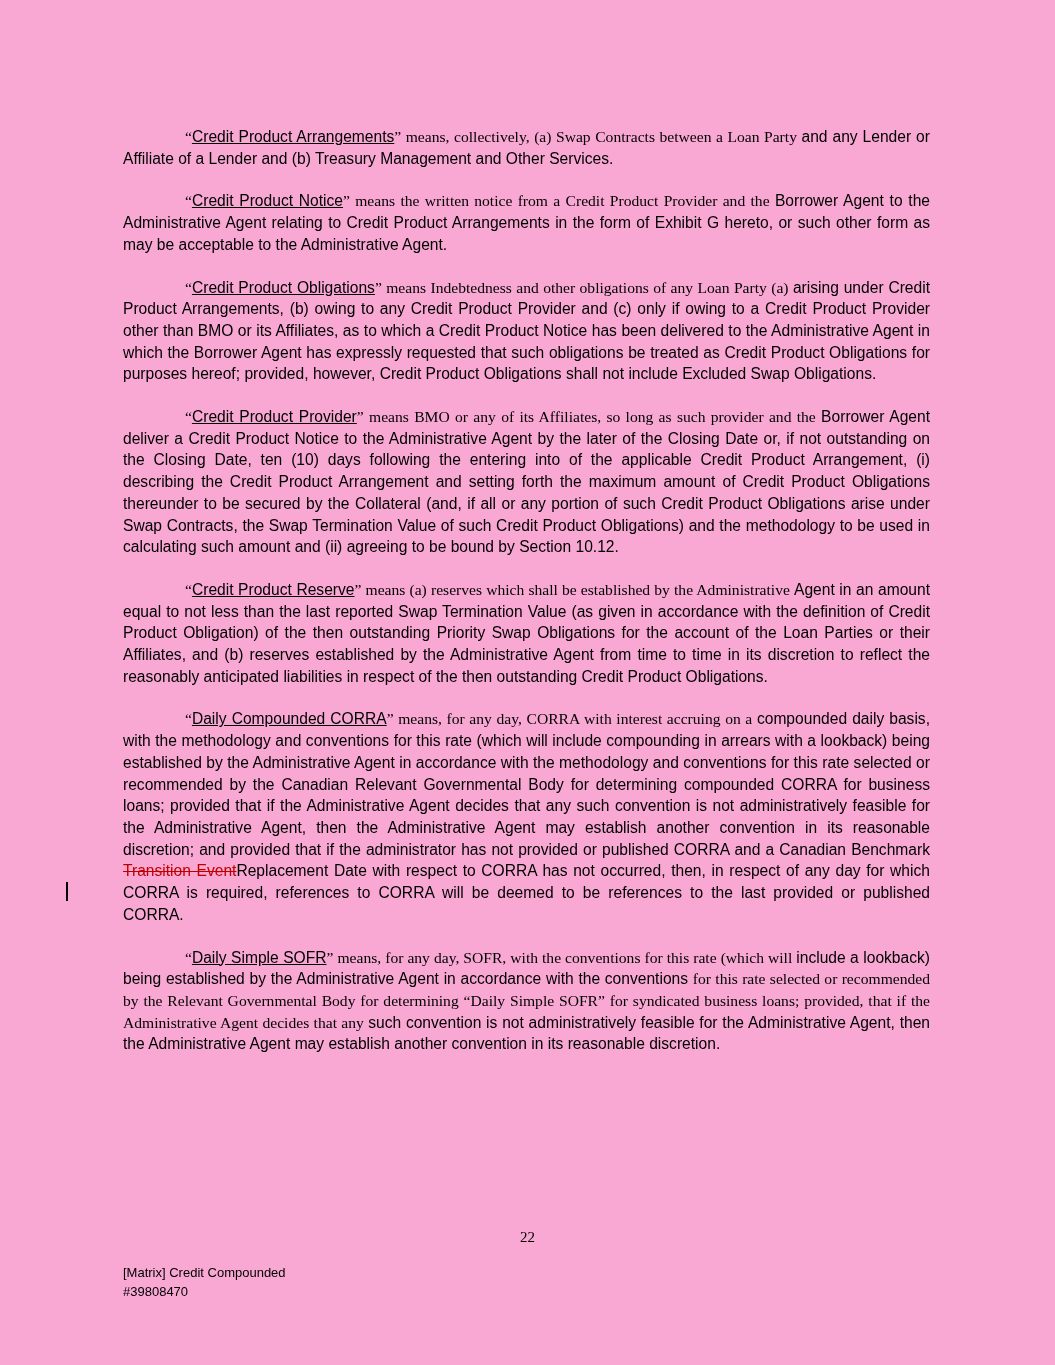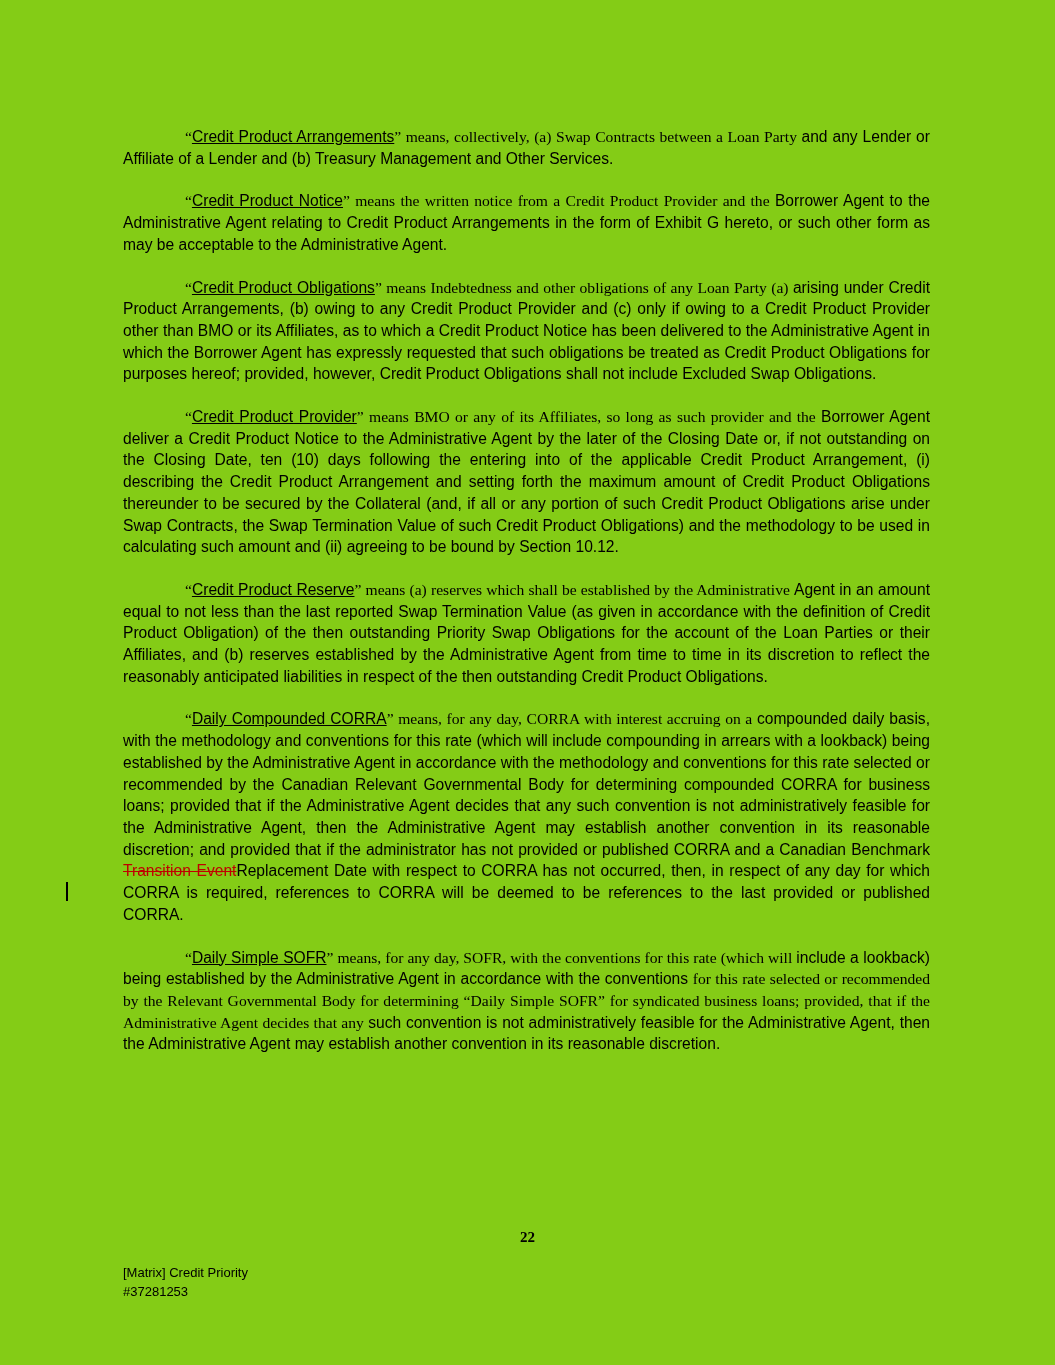"“Credit Product Arrangements” means," .page { background: #84cc16 -> #f9a8d4 }
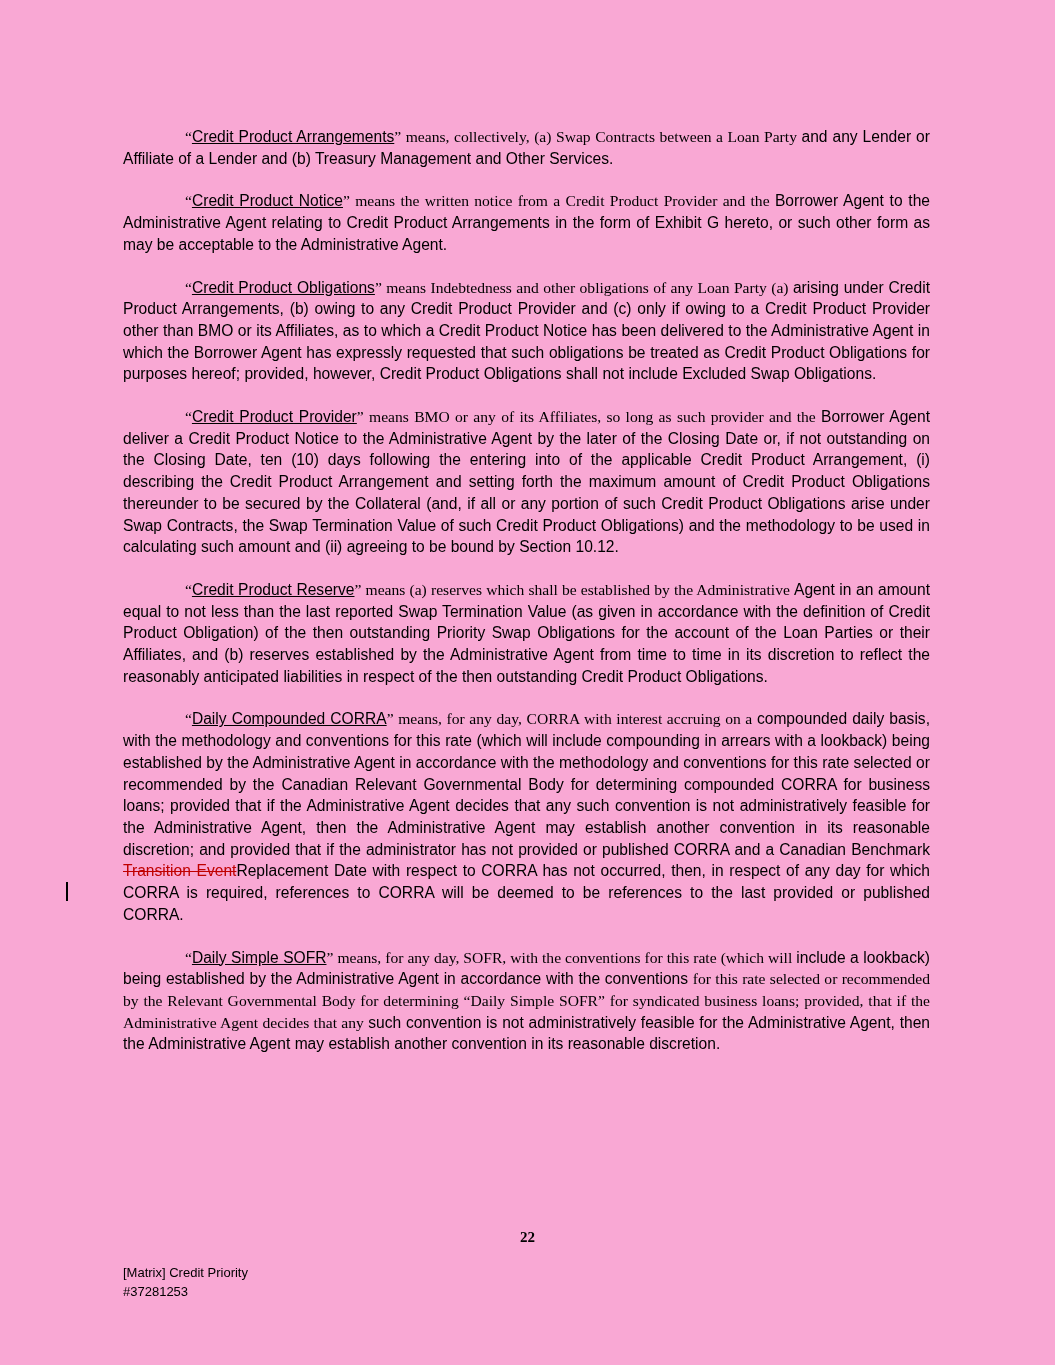"22" .page-number { font-weight: bold -> none }
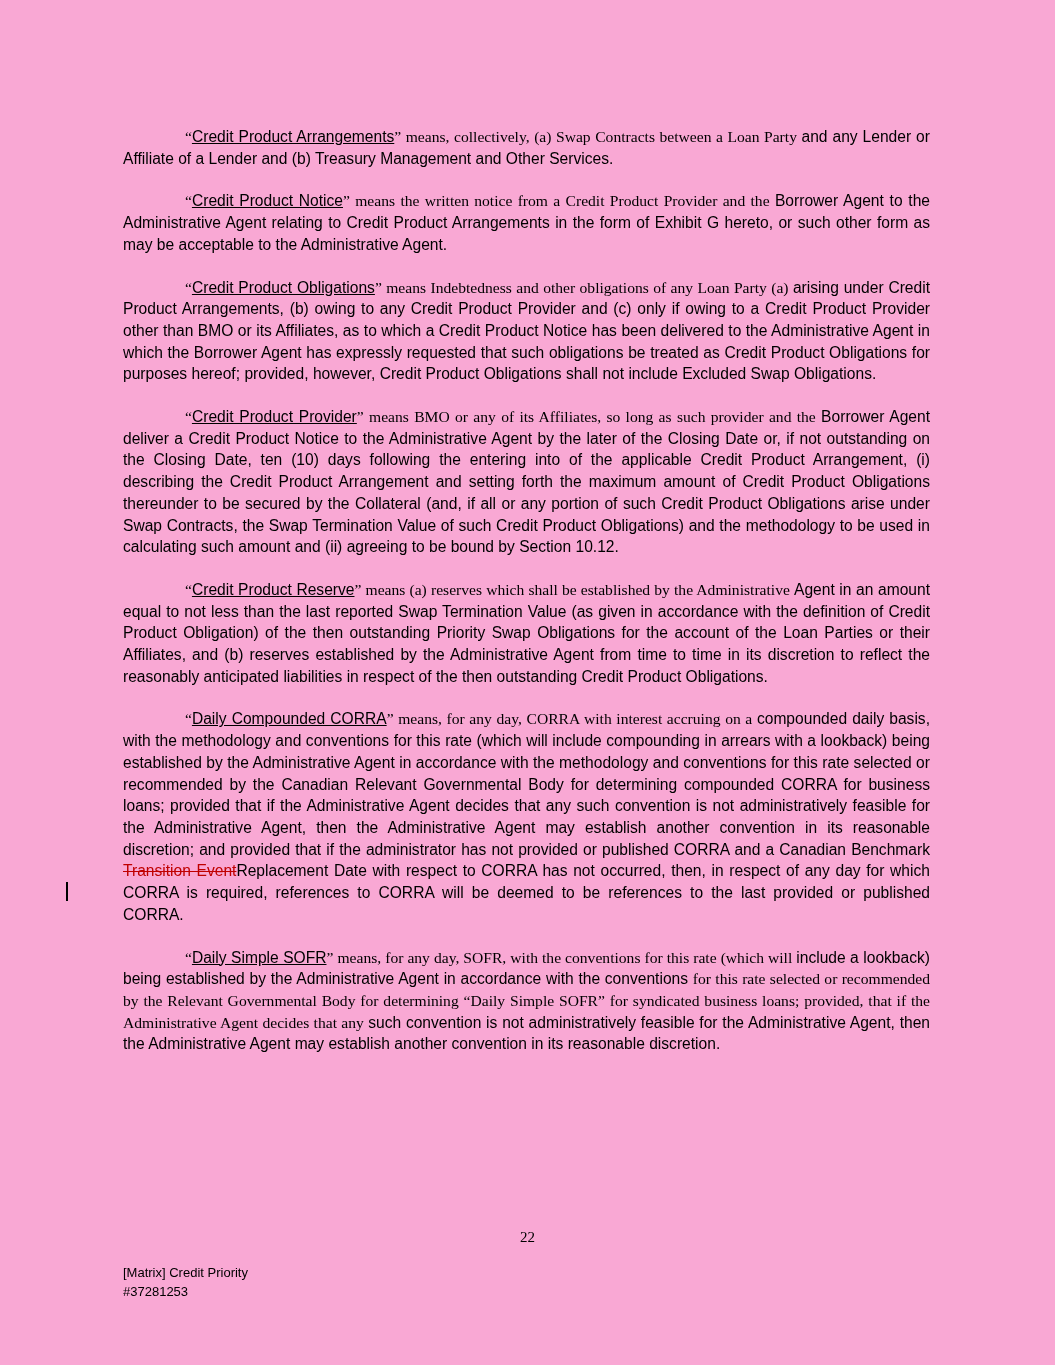"[Matrix] Credit Priority" div { text: Priority -> Compounded }
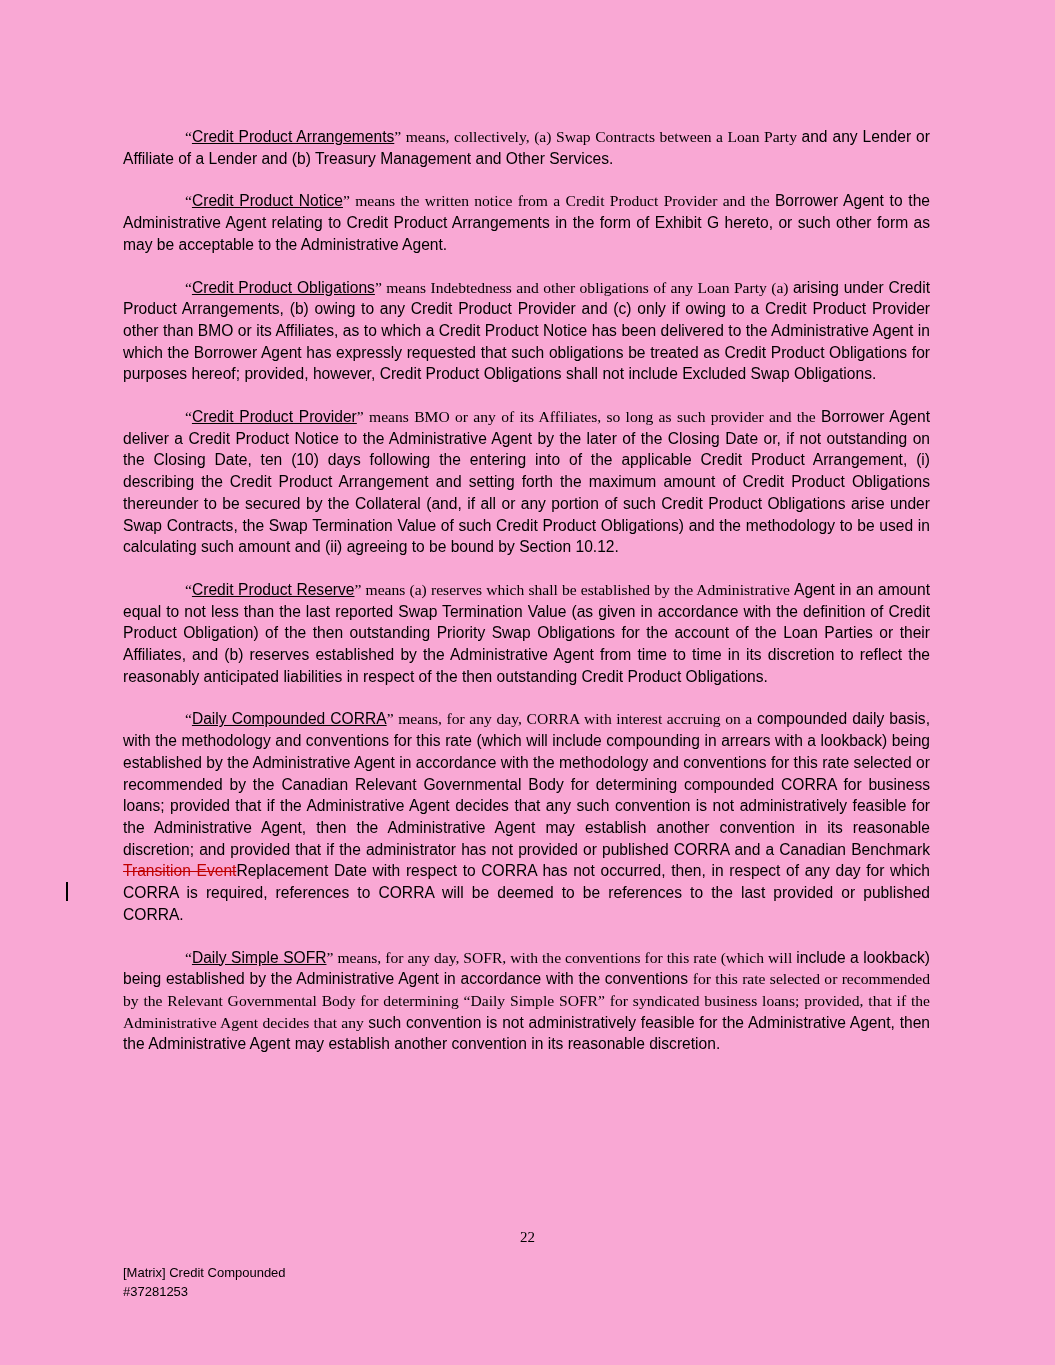"#37281253" div { text: 37281253 -> 39808470 }
